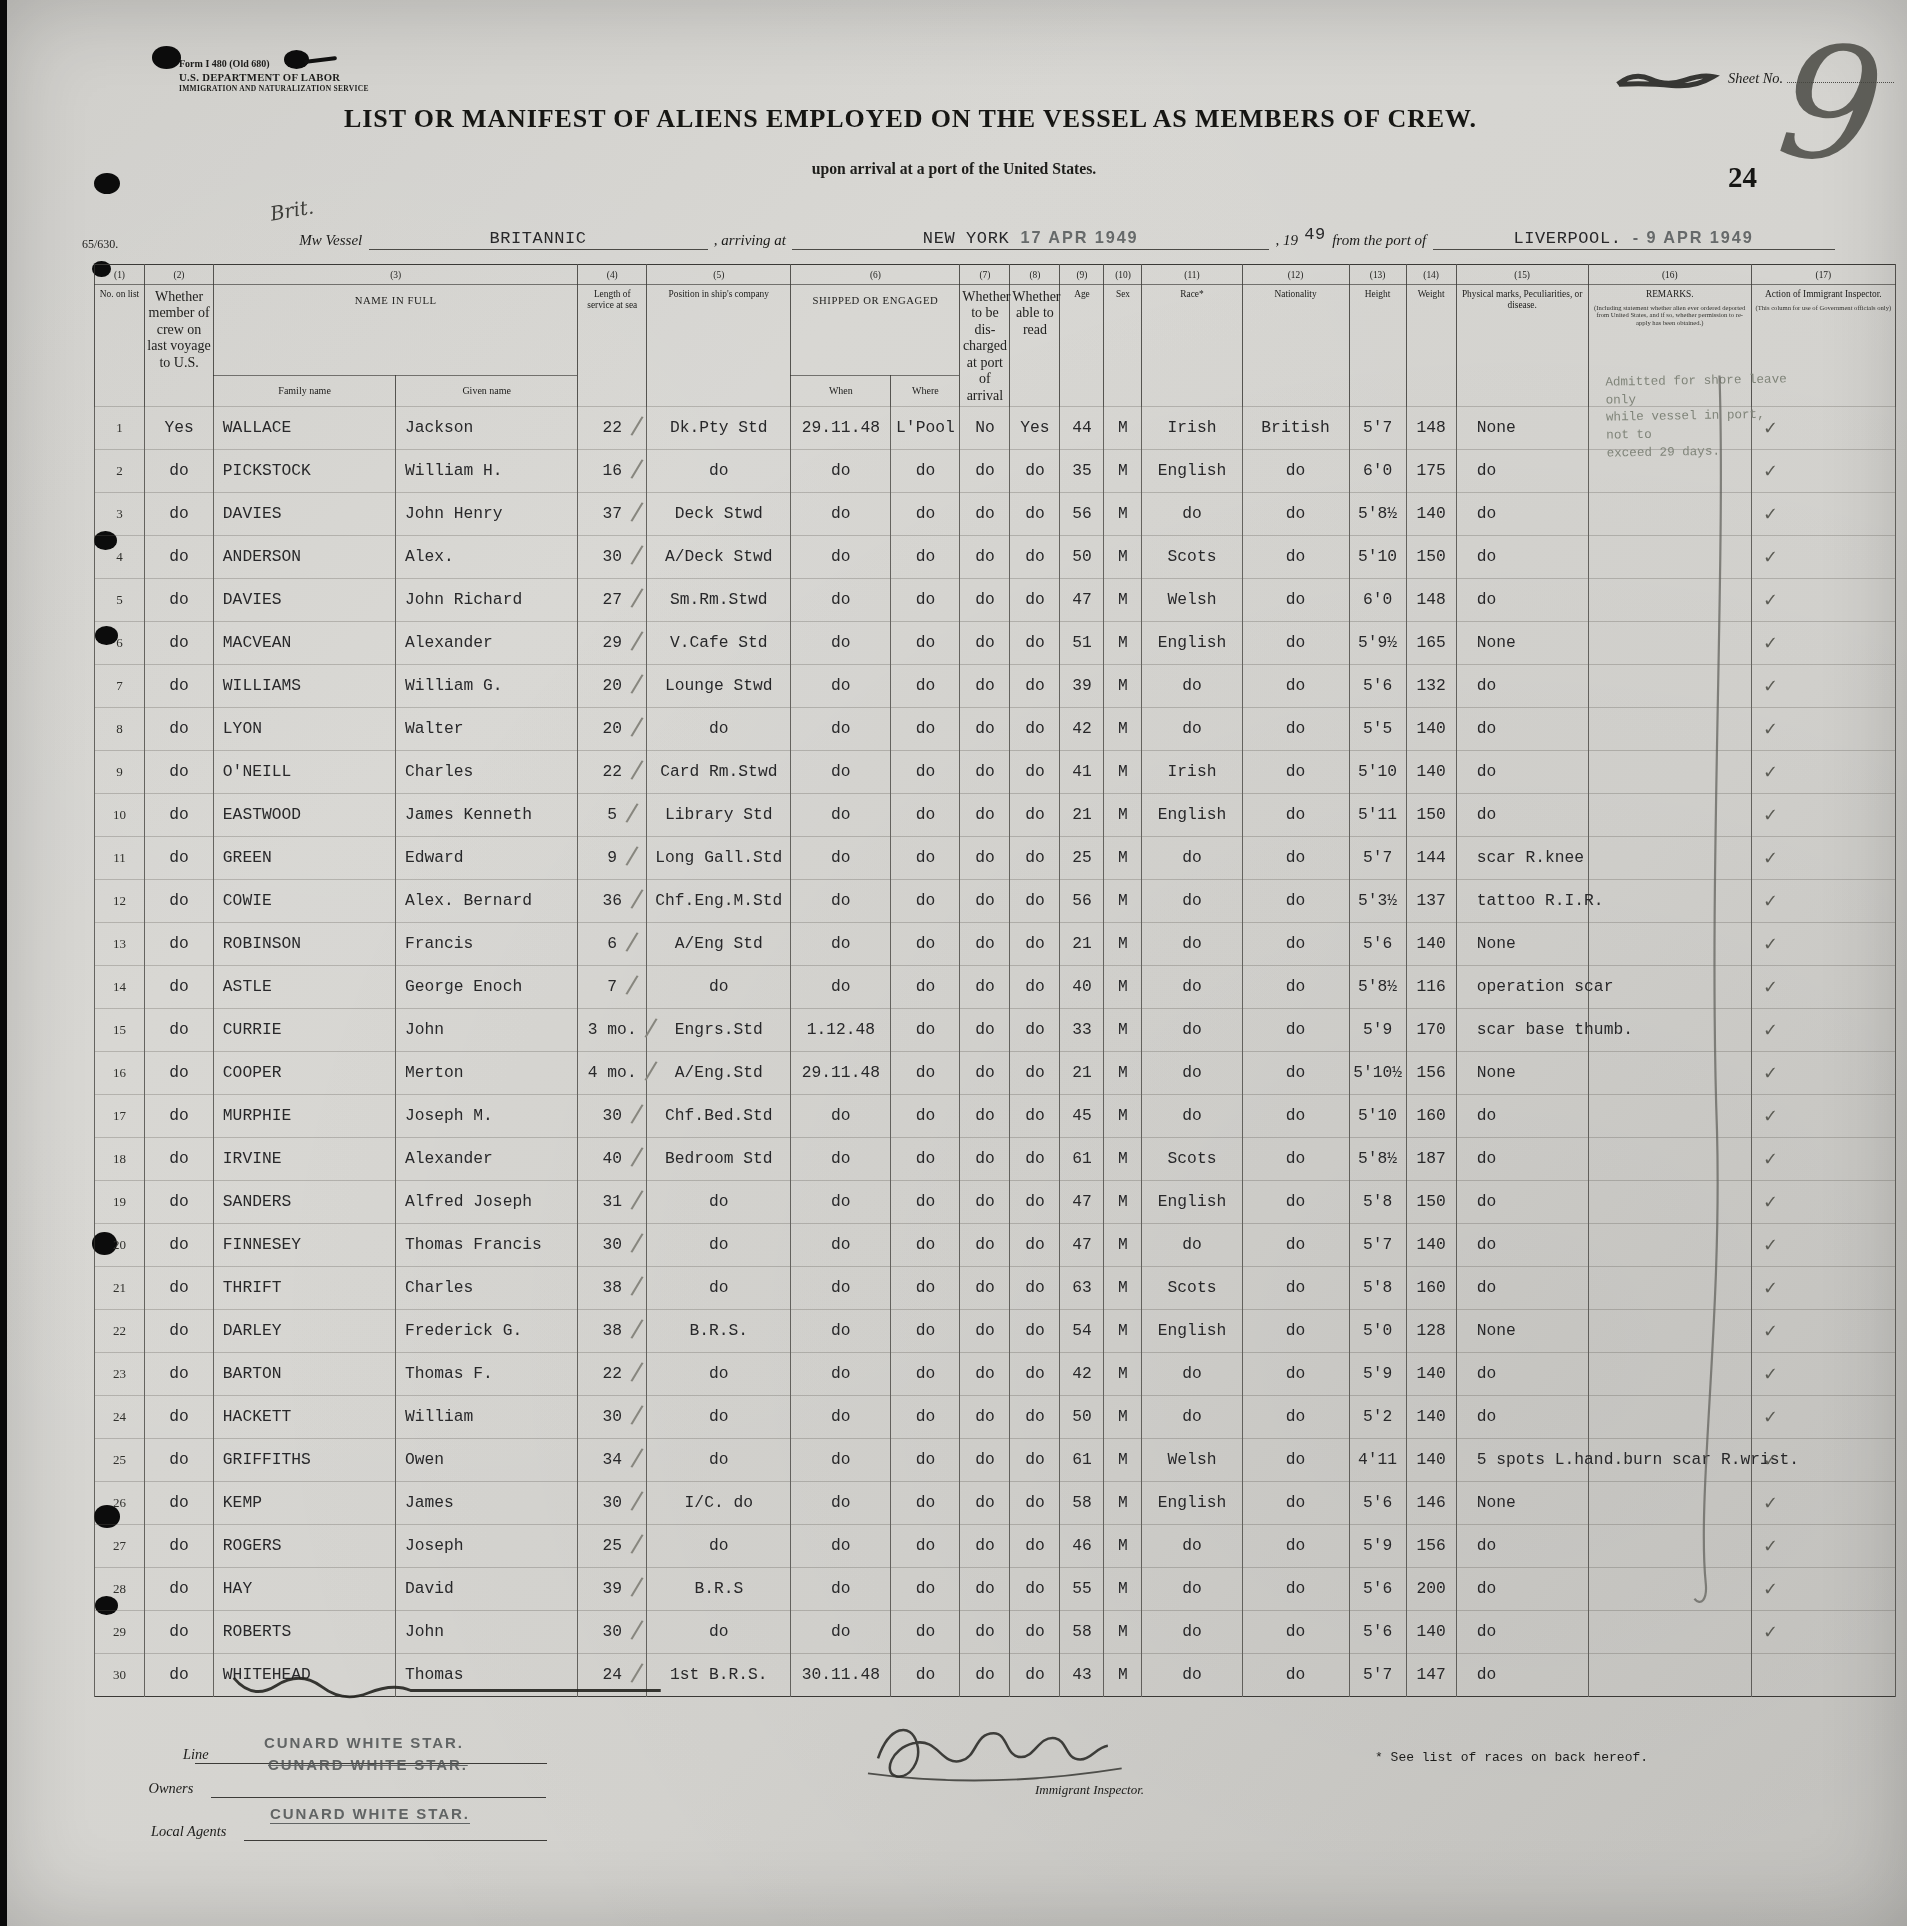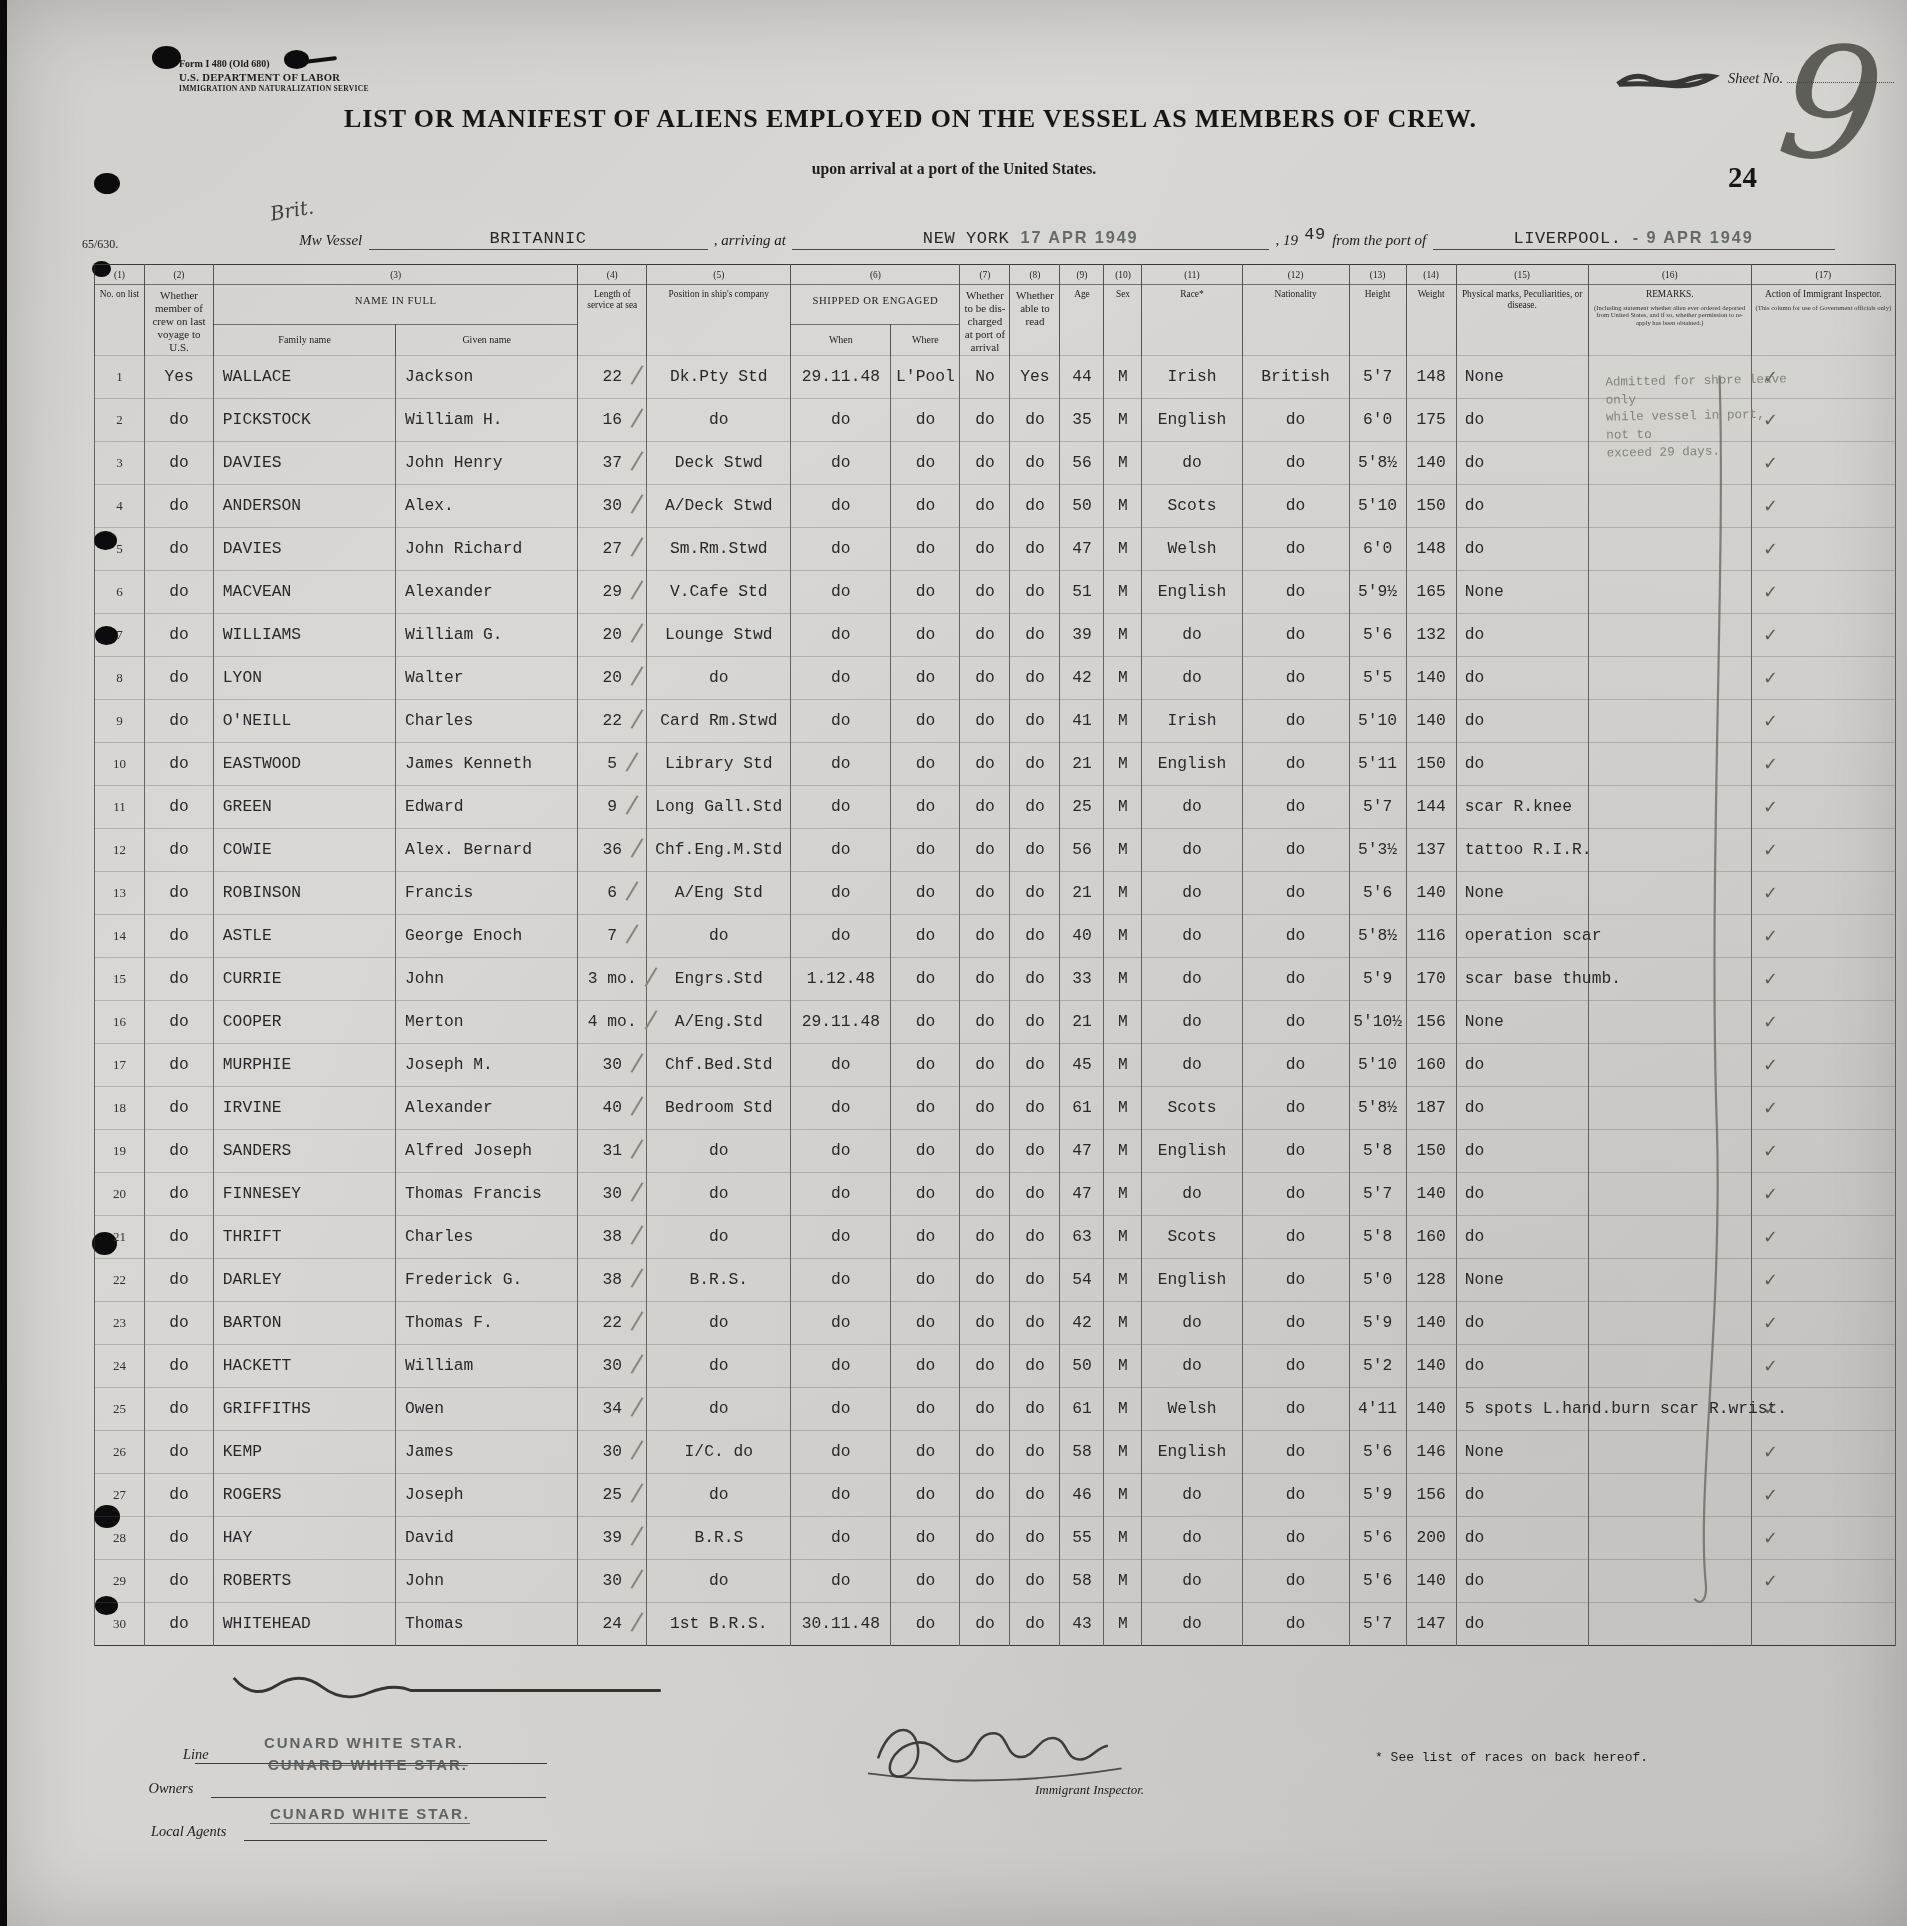"Whether member of crew on" tr.labels th.sm { font-size: 11px -> 14px }
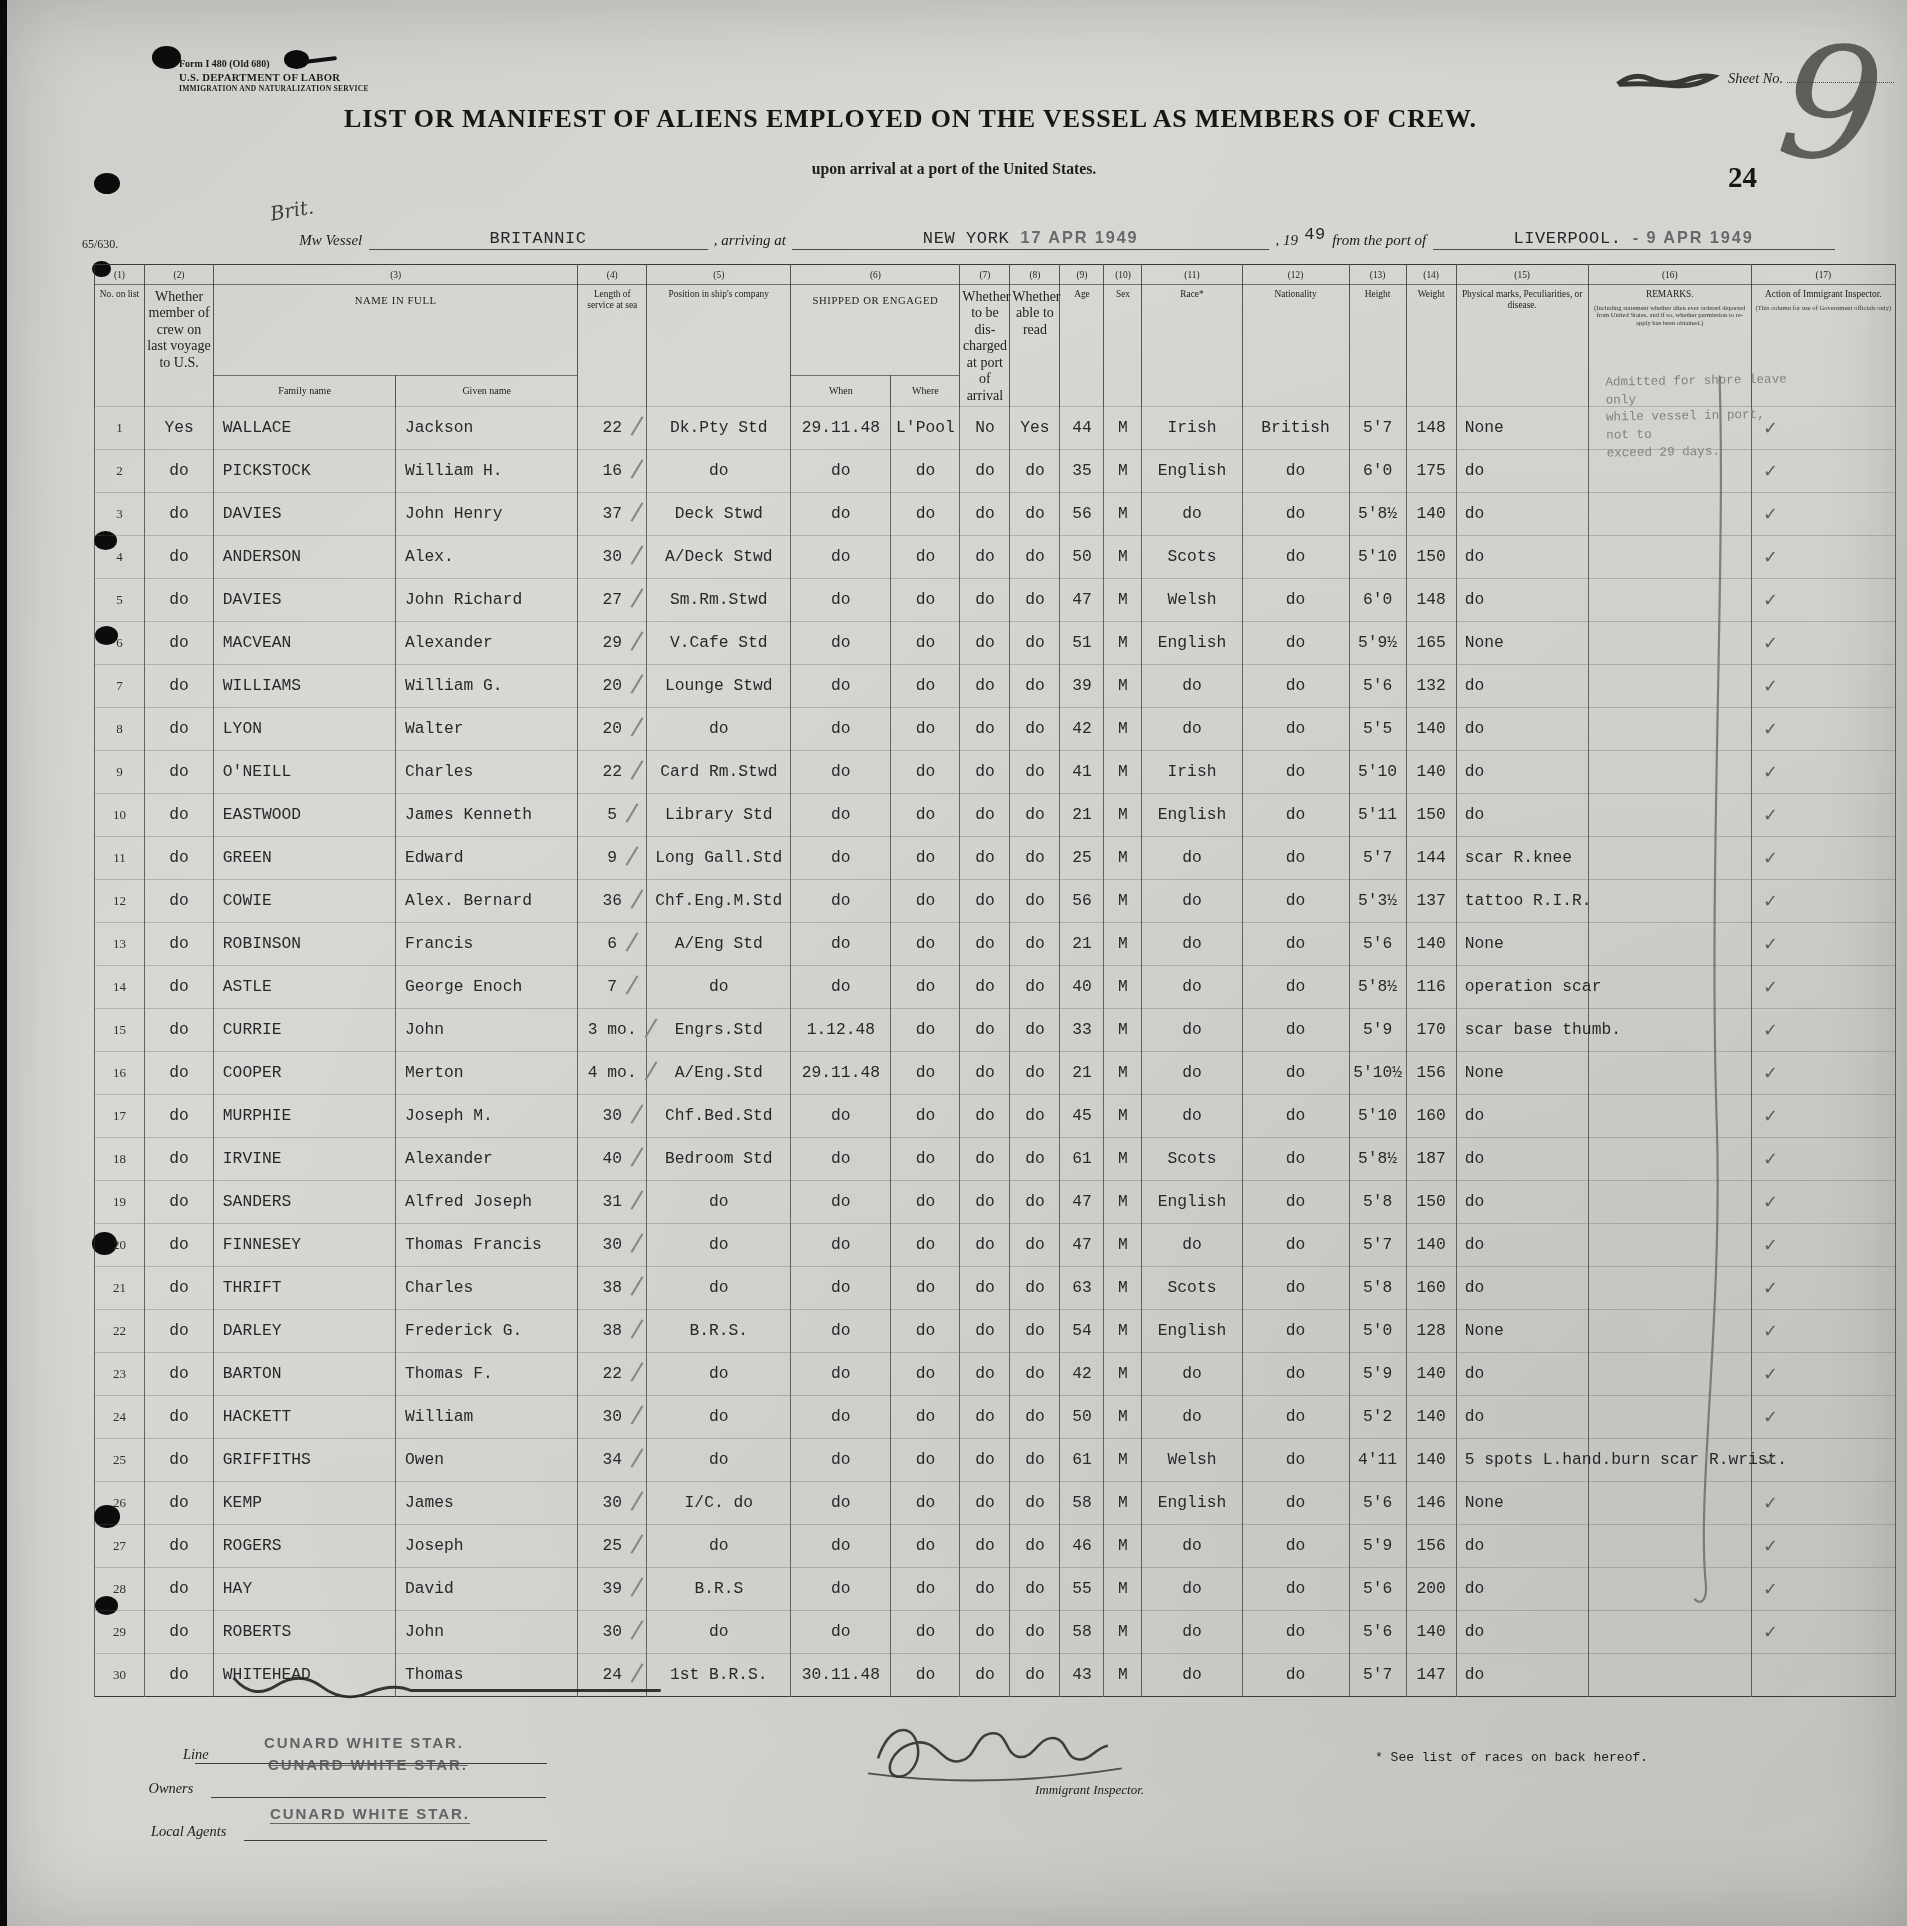"None" td.col-marks { padding-left: 8px -> 20px }
